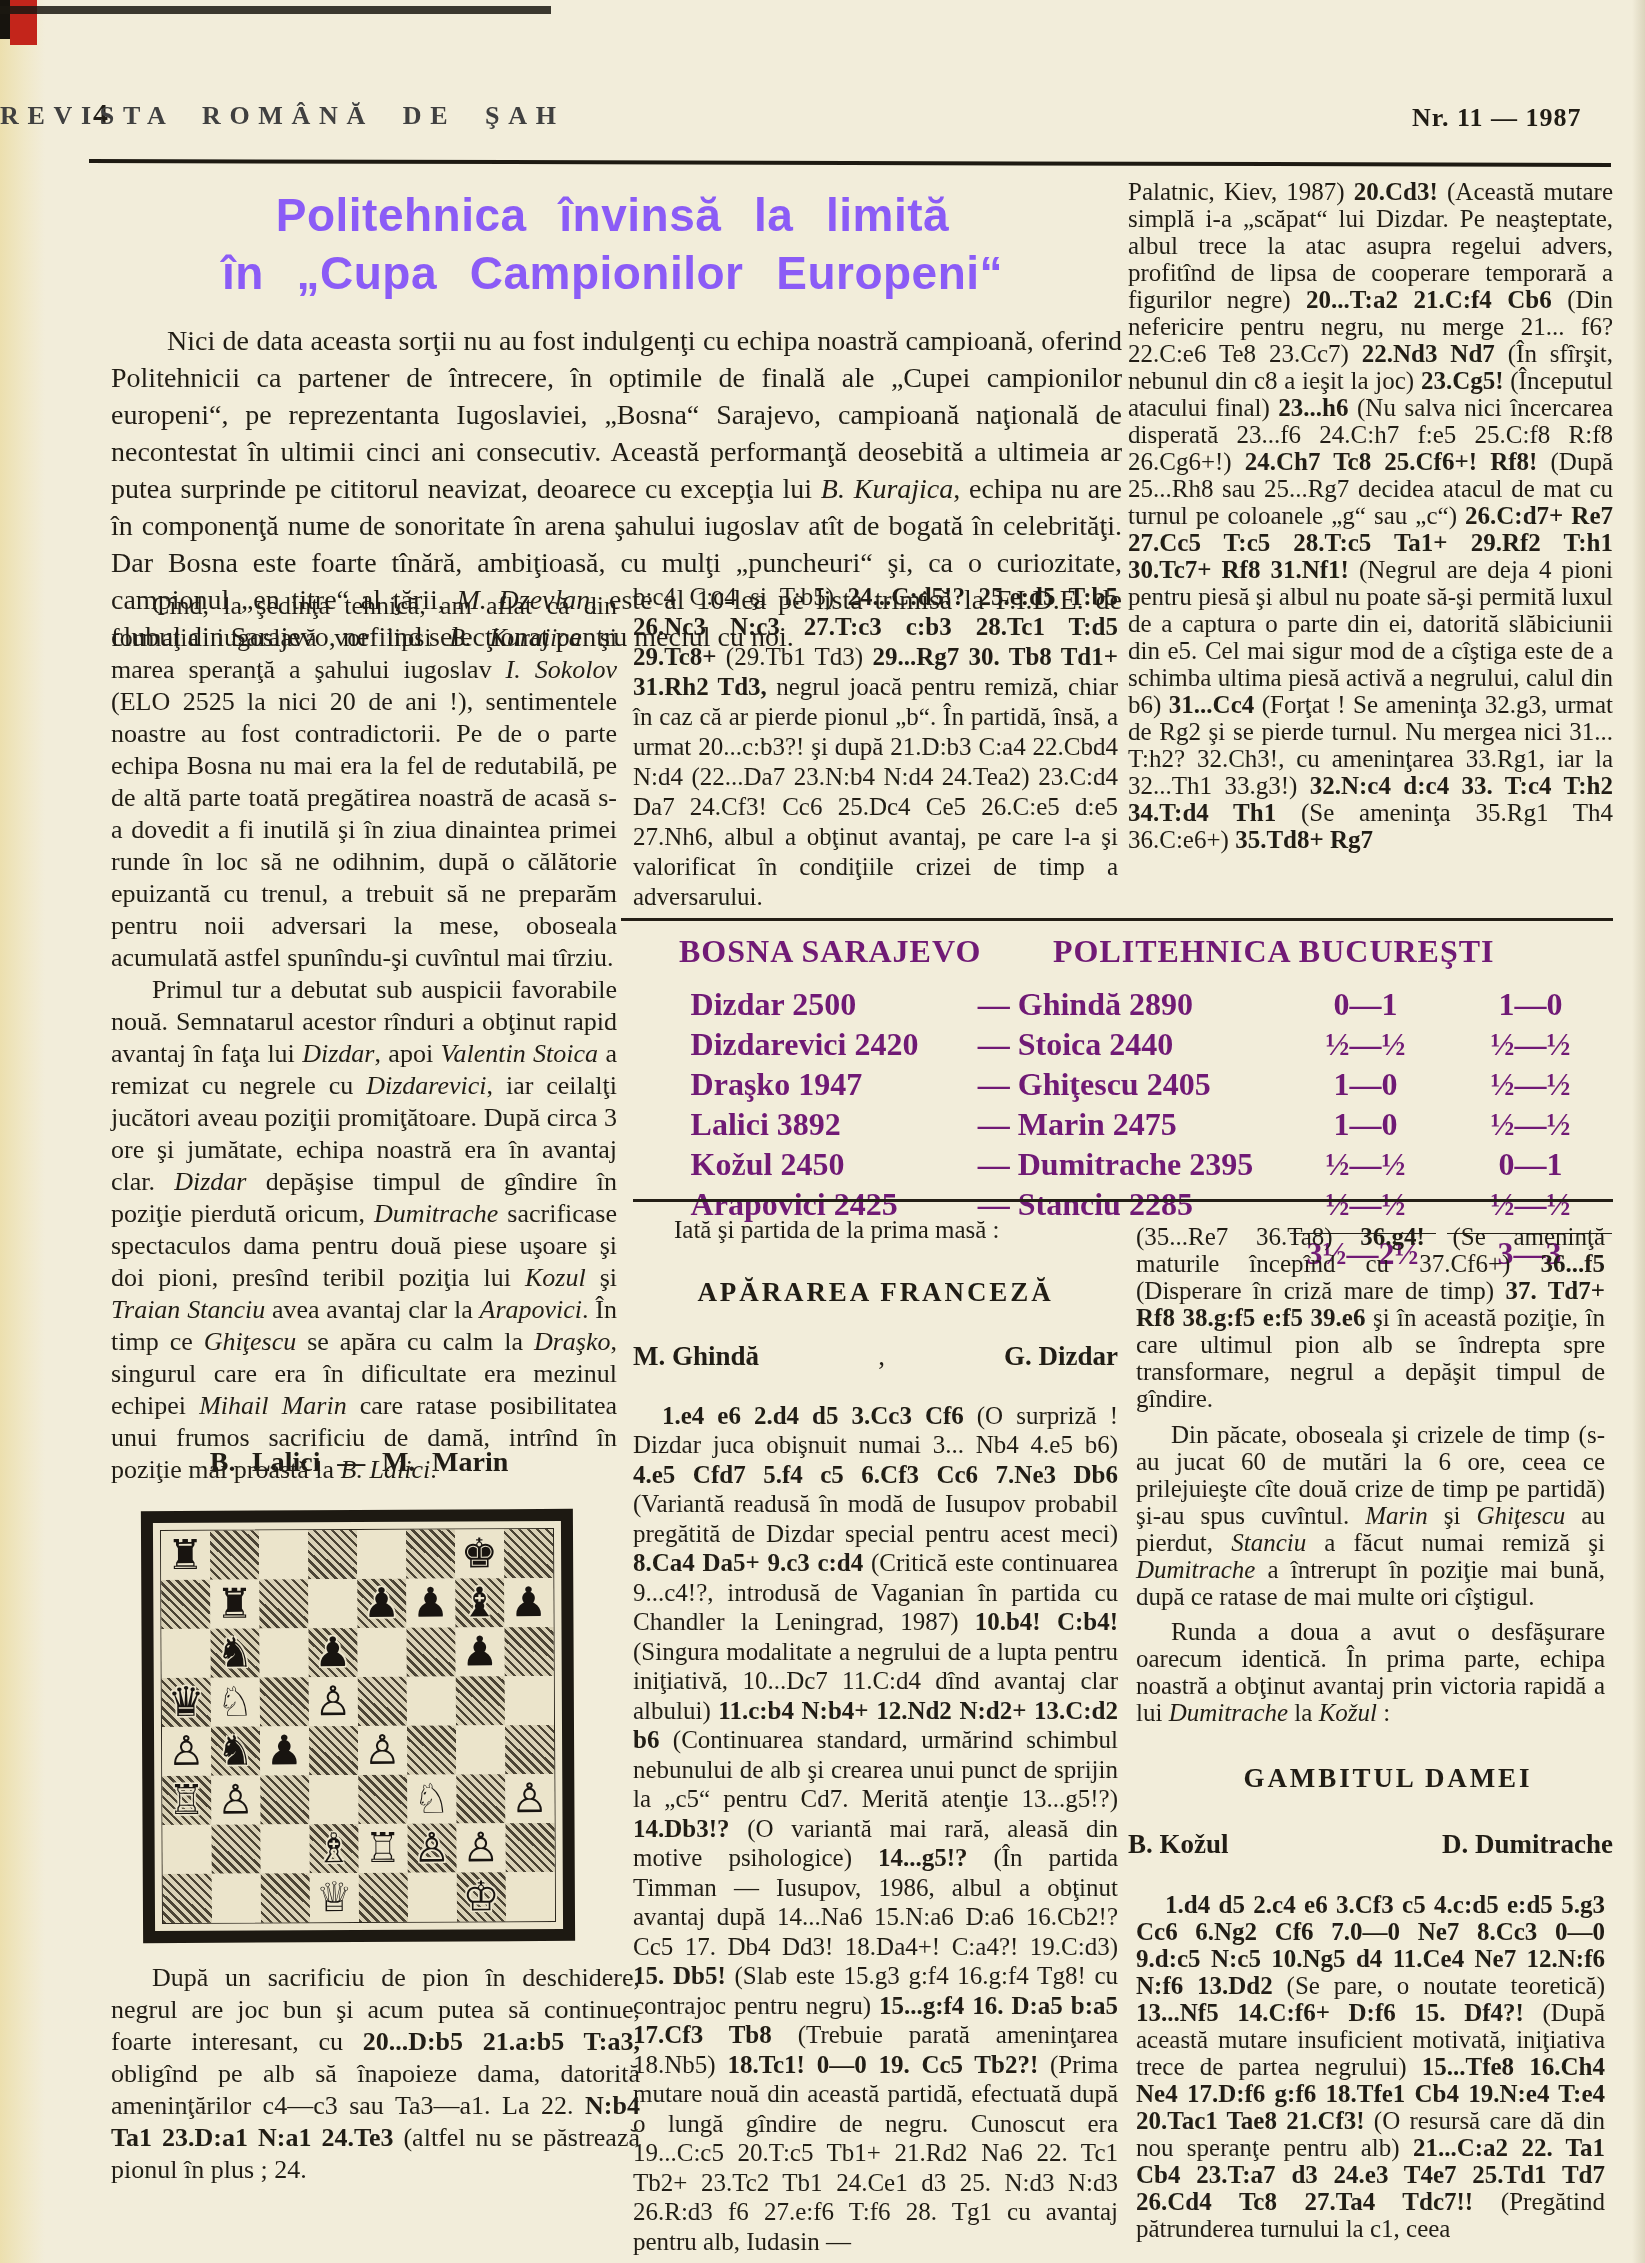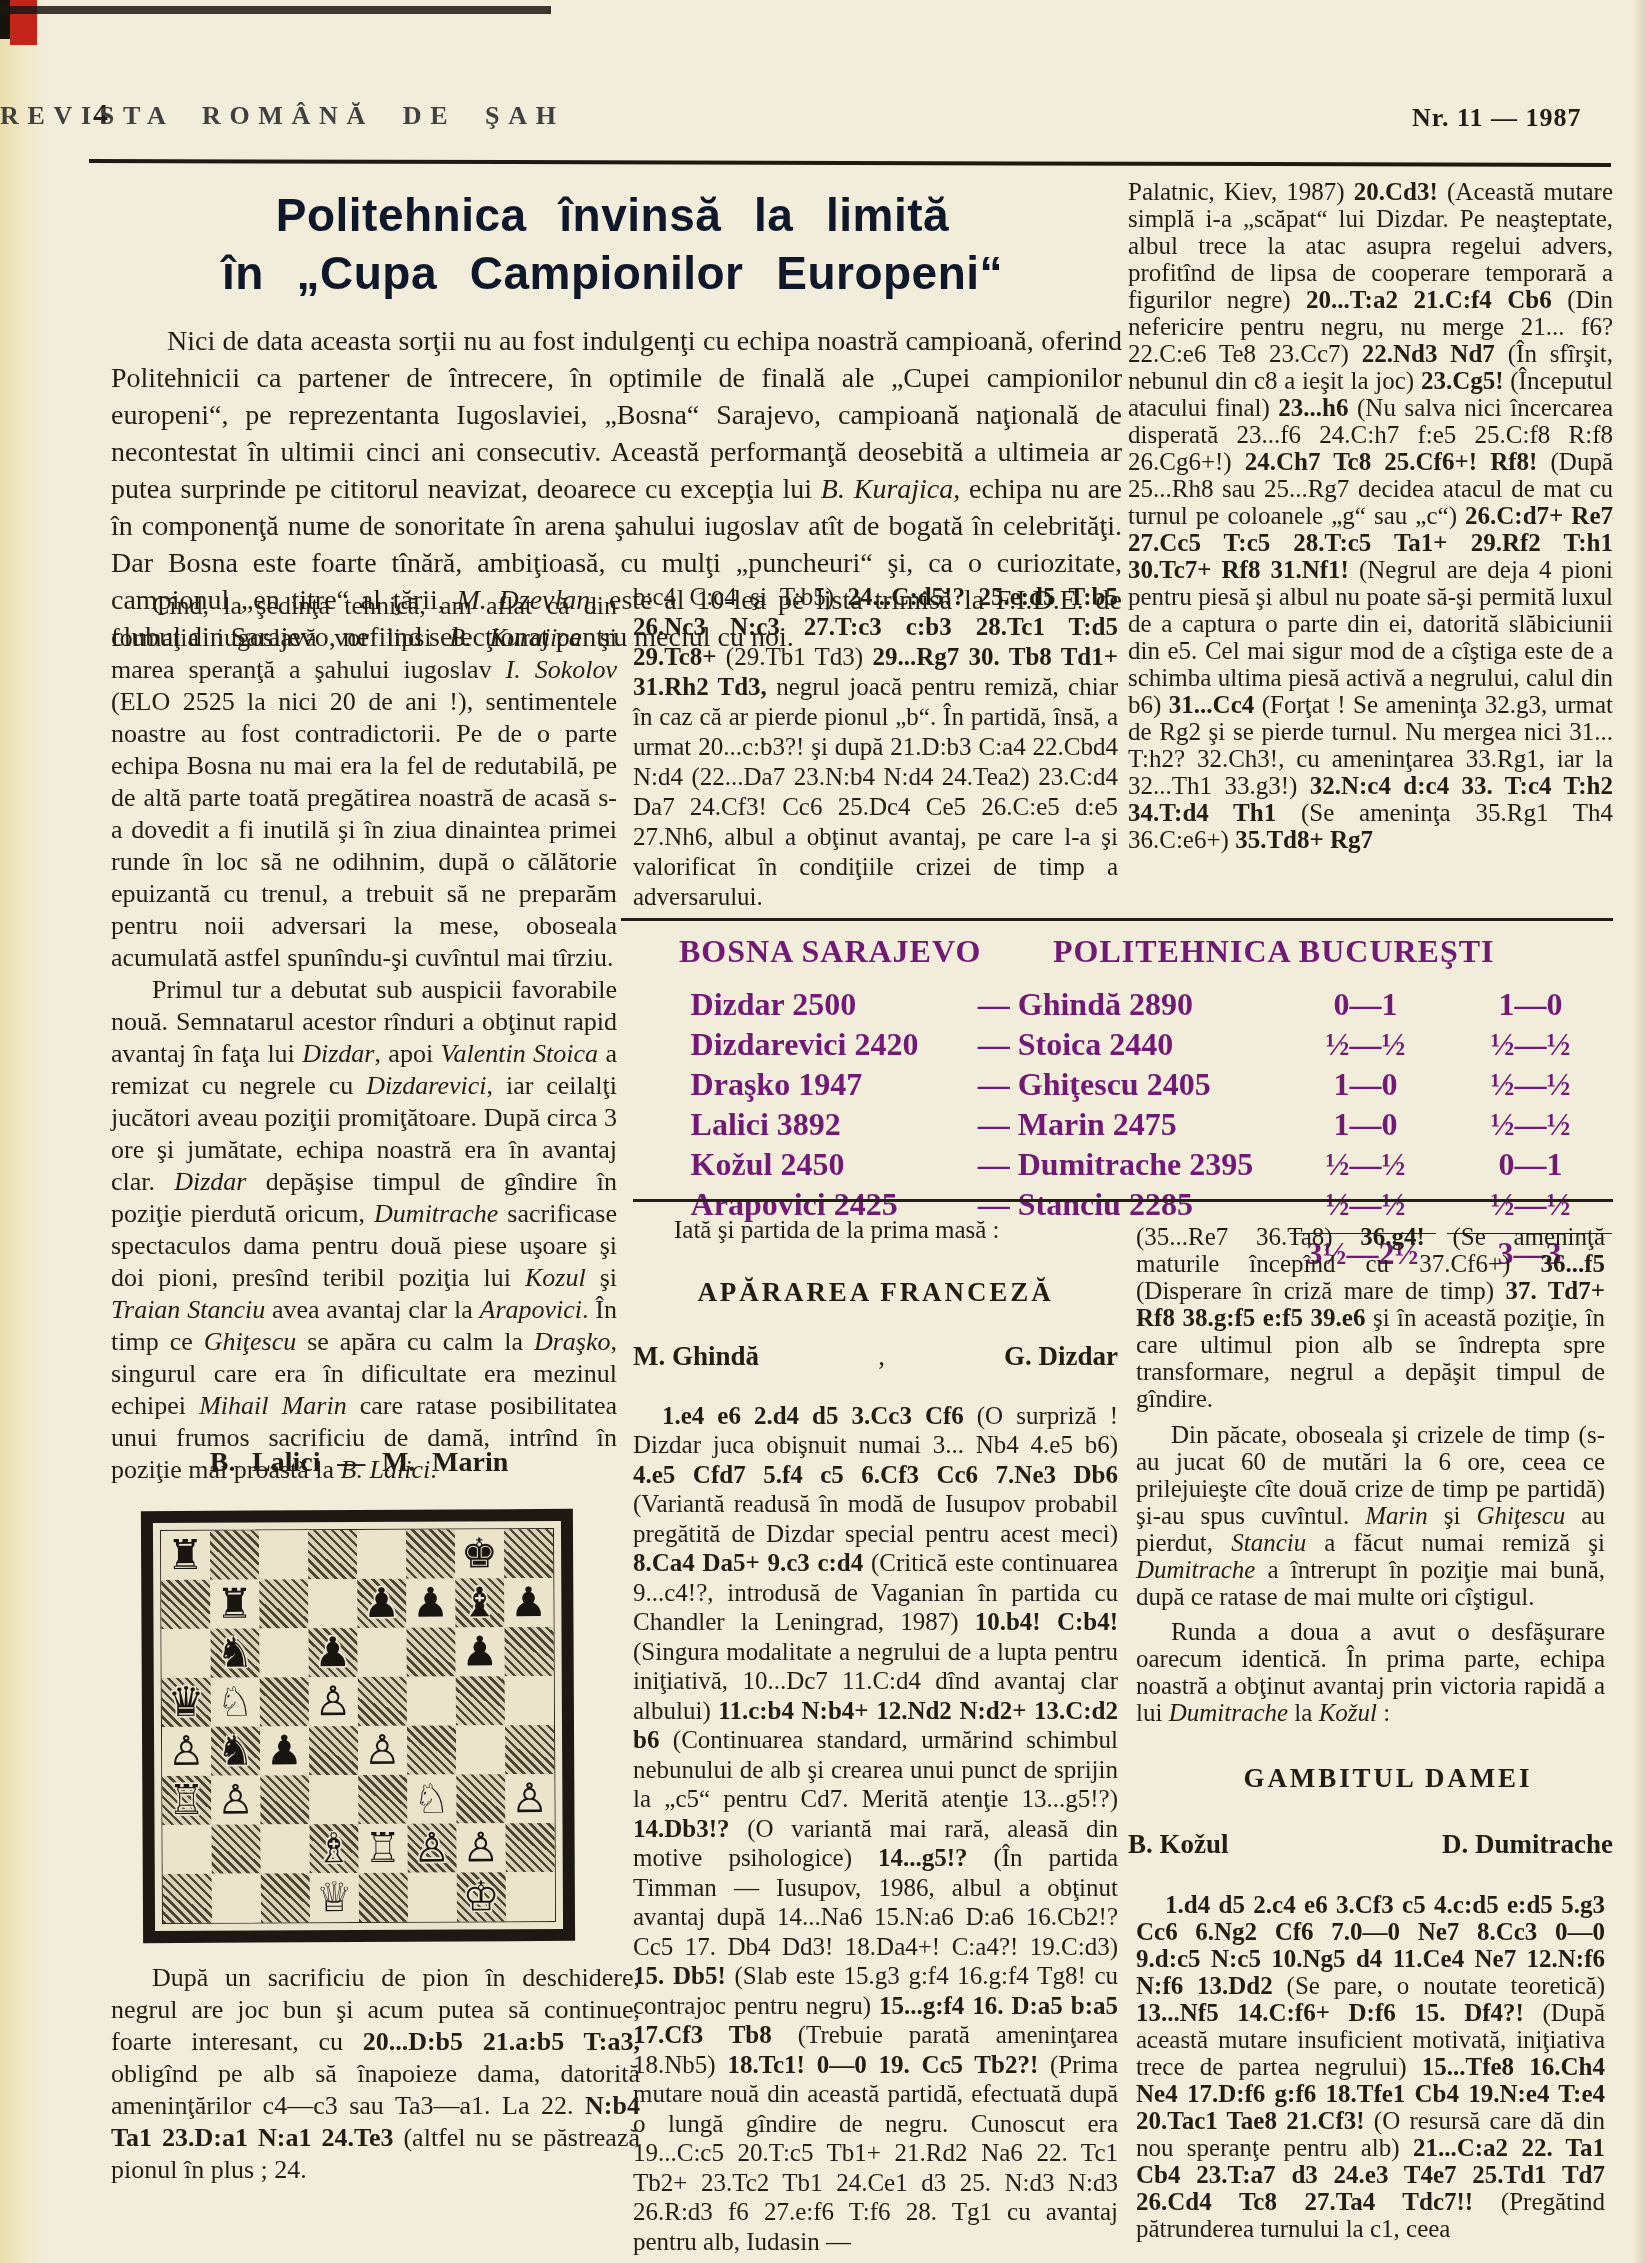"Politehnica învinsă la limită" .title { color: #0f172a -> #8b5cf6 }
